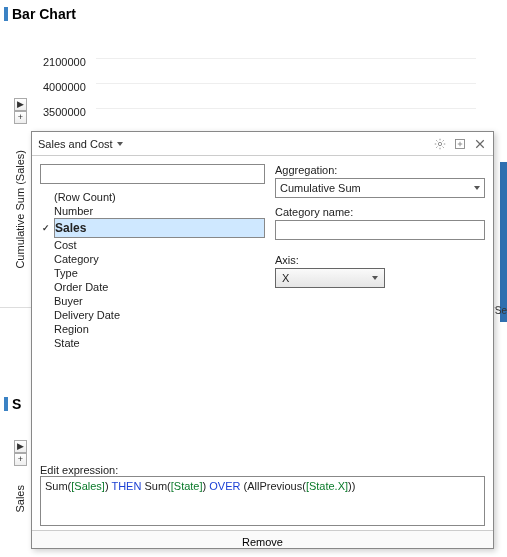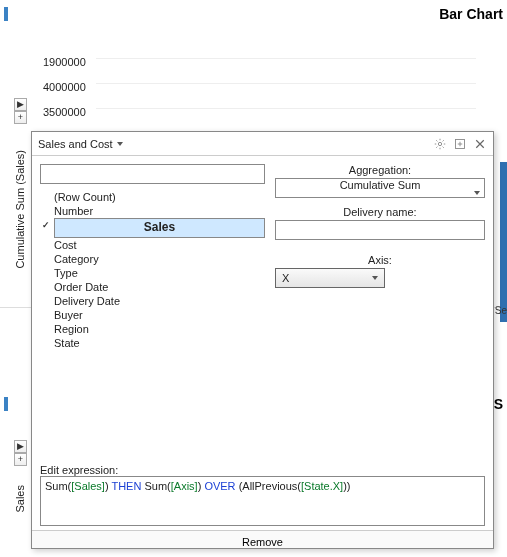"Bar Chart" .title { justify-content: space-between -> none }
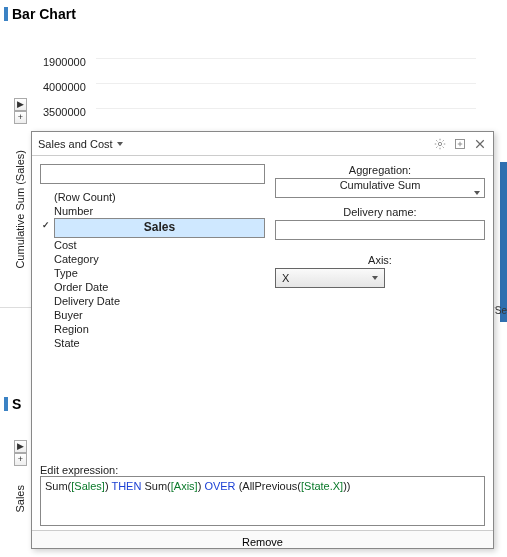"1900000" div { text: 1900000 -> 2100000 }
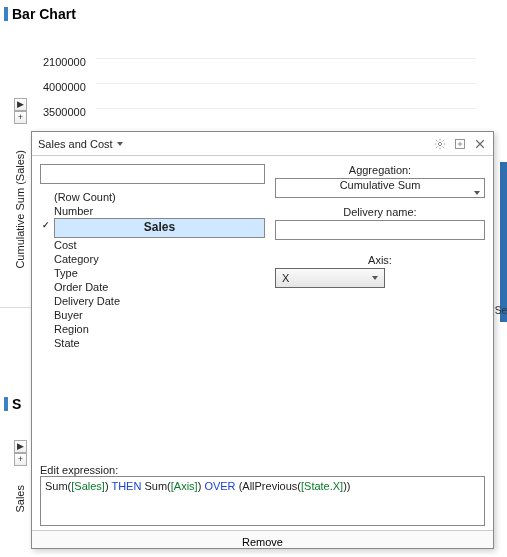"Aggregation:" .right-col label { text-align: center -> none }
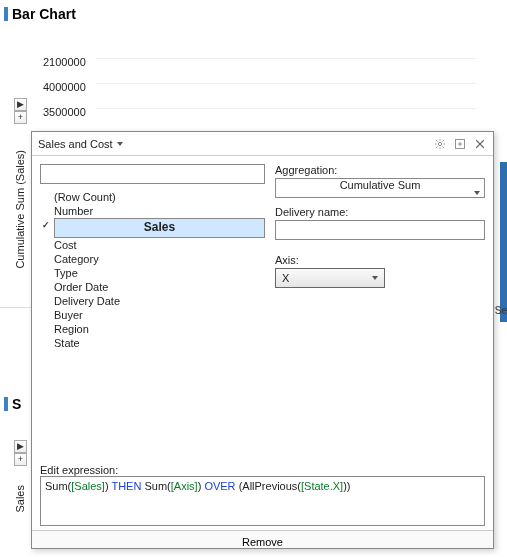"Cumulative Sum" .sel { flex-direction: column -> none }
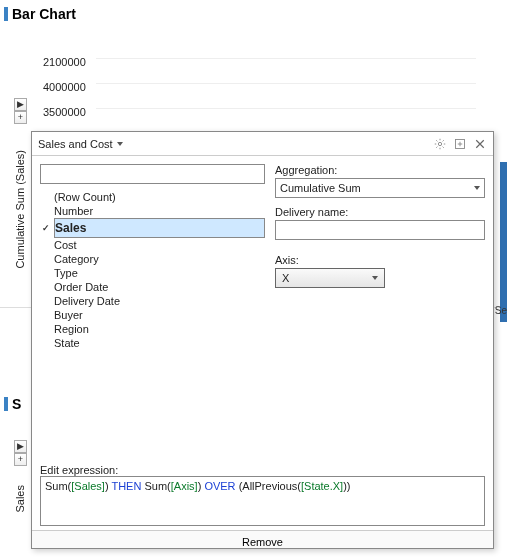"Delivery name:" label { text: Delivery -> Category }
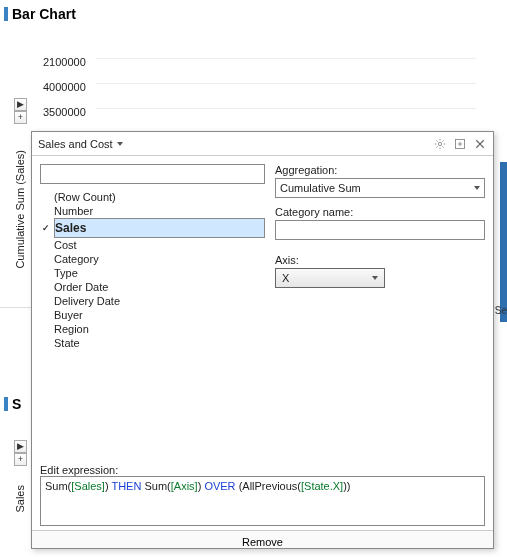"Delivery Date" div.fi { order: before "Buyer" -> after "Buyer" }
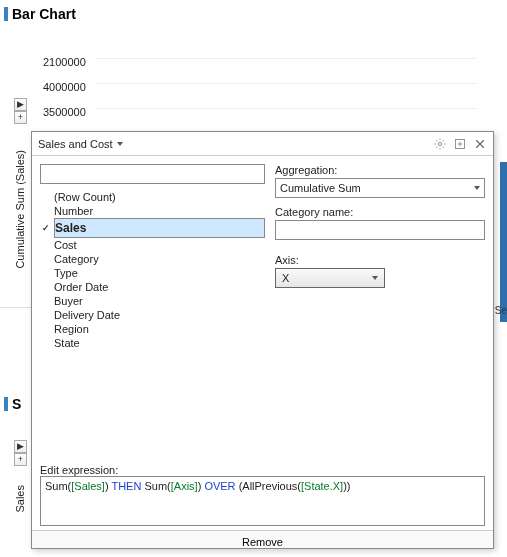"[Axis]" span.tok-col { text: Axis -> State }
